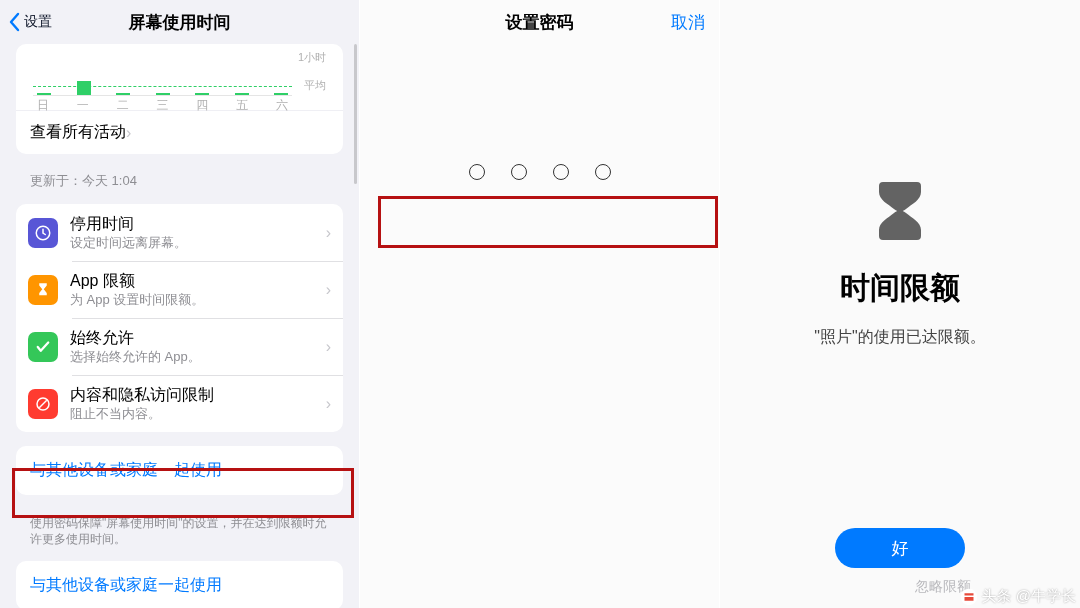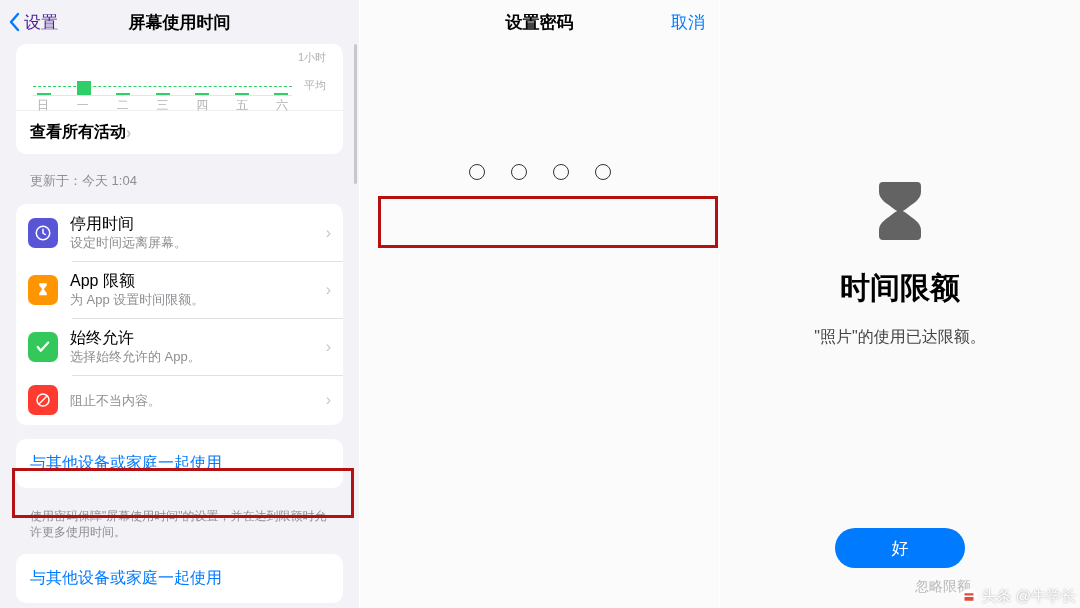"设置" .nav-back { color: #4c1d95 -> #0f172a; font-size: 17px -> 14px }
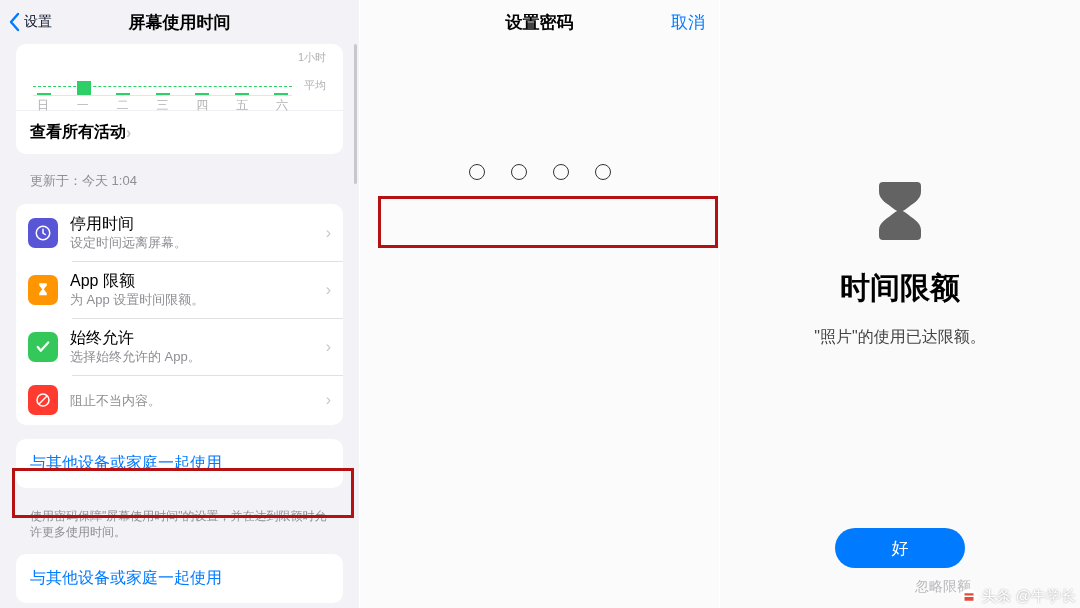"查看所有活动" .row-see-all { font-weight: bold -> none }
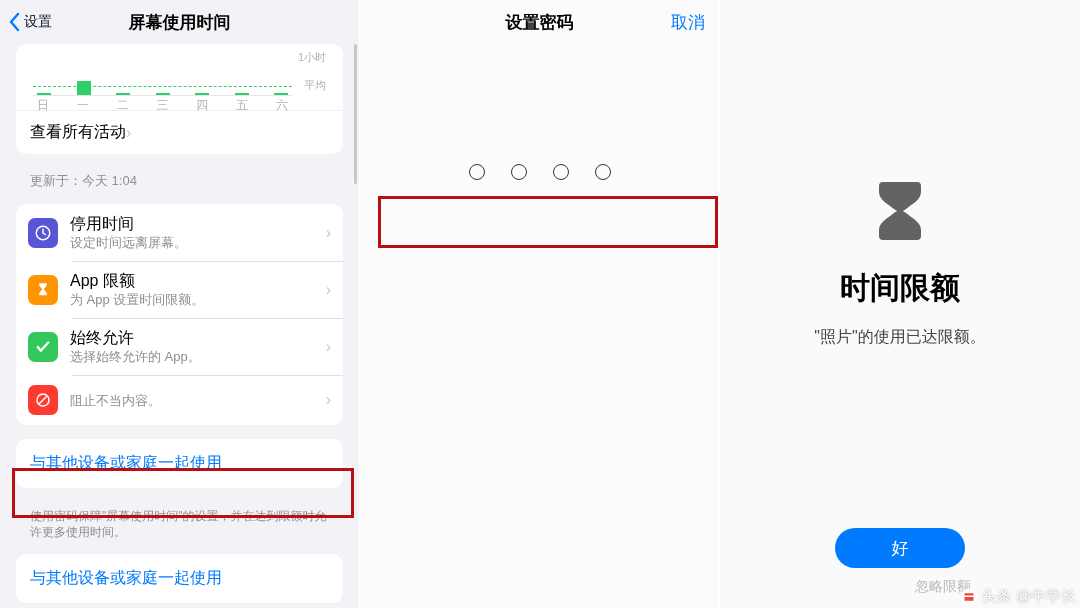"内容和隐私访问限制" div.item-title { html: none -> <div>内容和隐私访问限制</div> }
